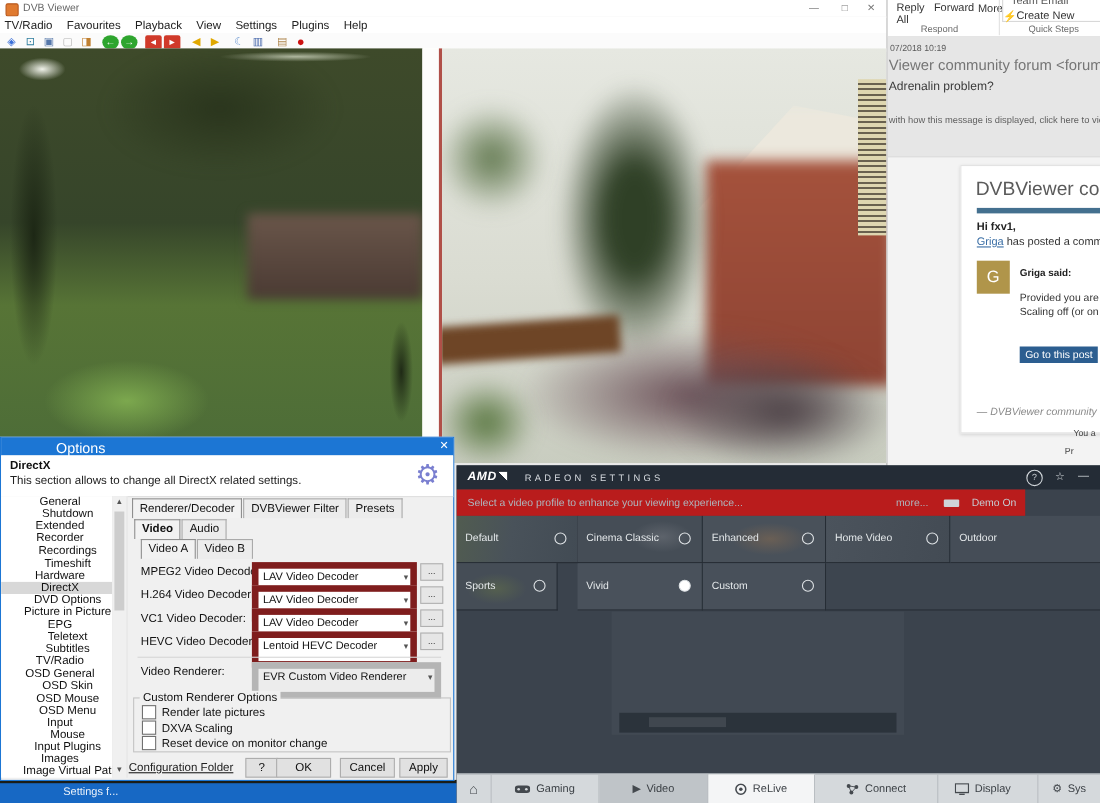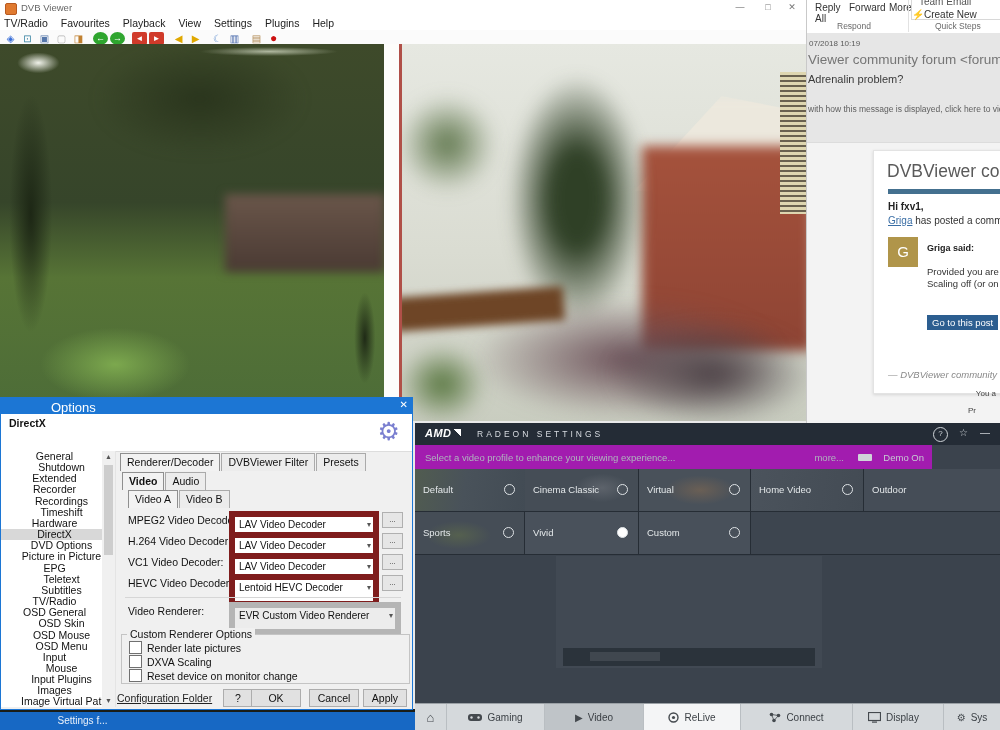"This section allows to change" span.opt-desc { html: none -> <span>This section allows to change all DirectX related settings.</span> }
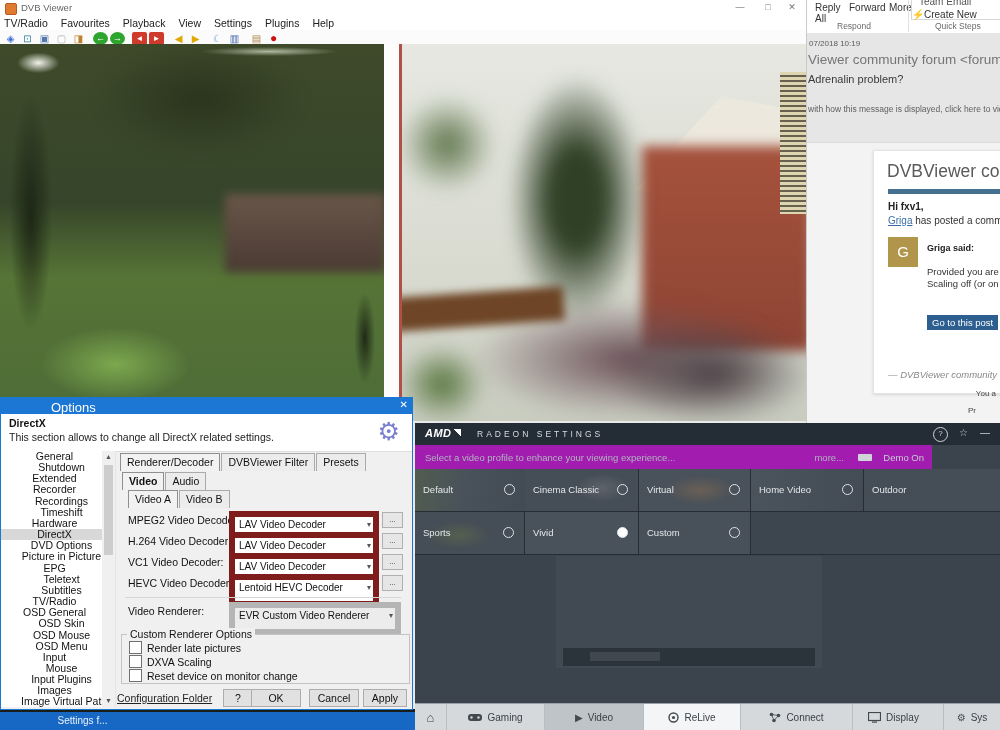"Select a video profile to" .amd-sub { background: #a21caf -> #b91c1c }
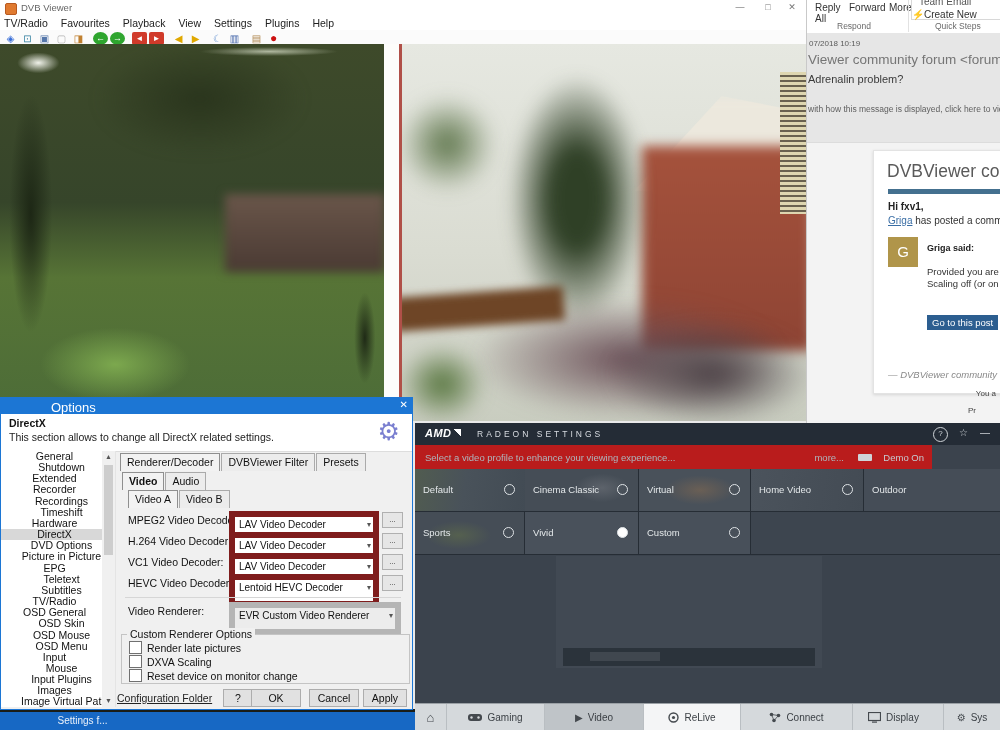"Virtual" span.tl { text: Virtual -> Enhanced }
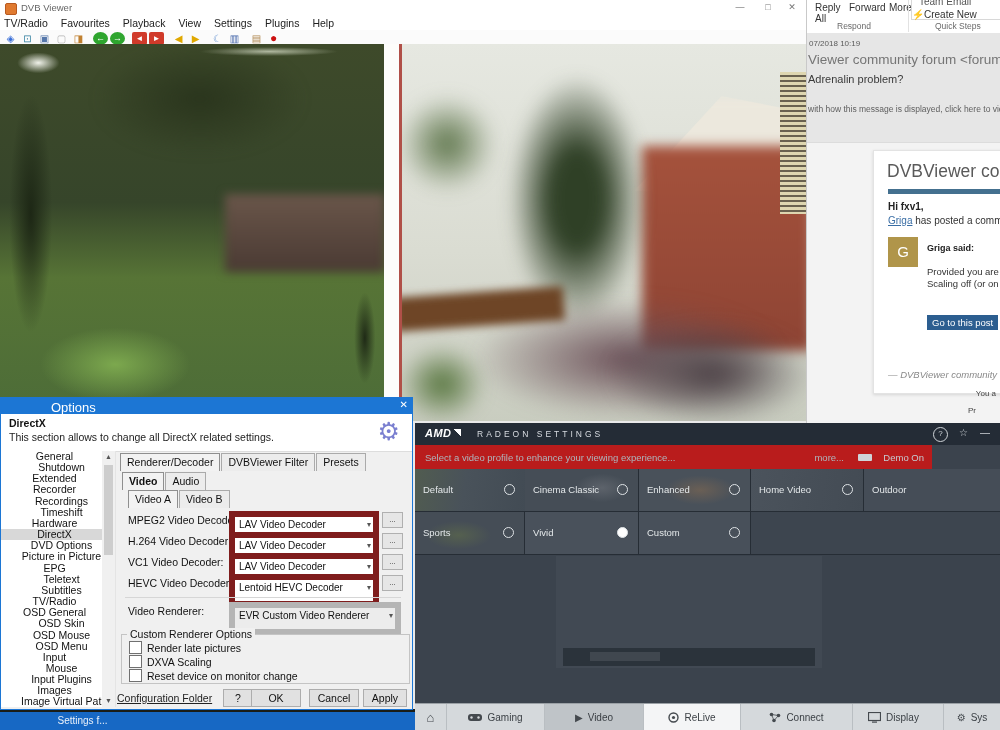"Sports" div.tile { width: 110px -> 92px }
